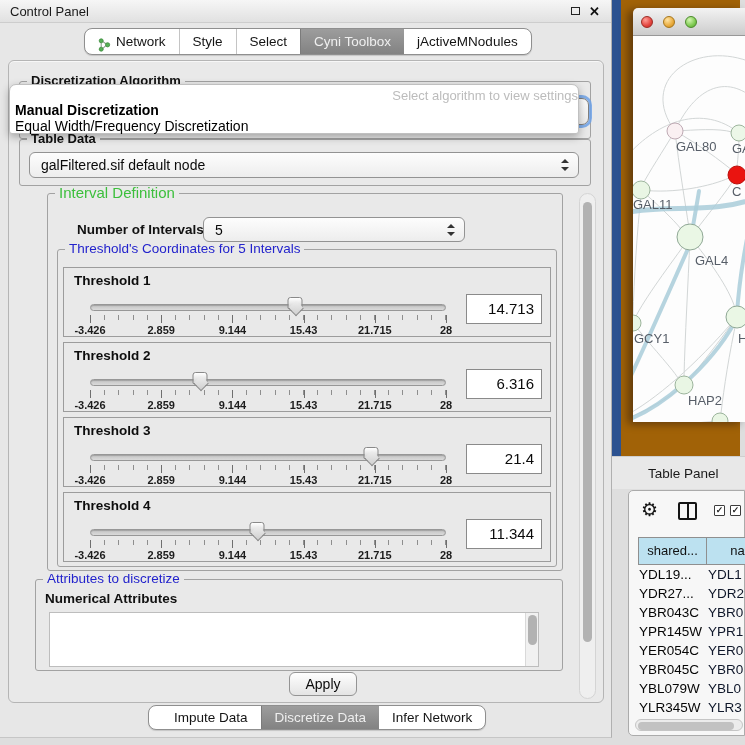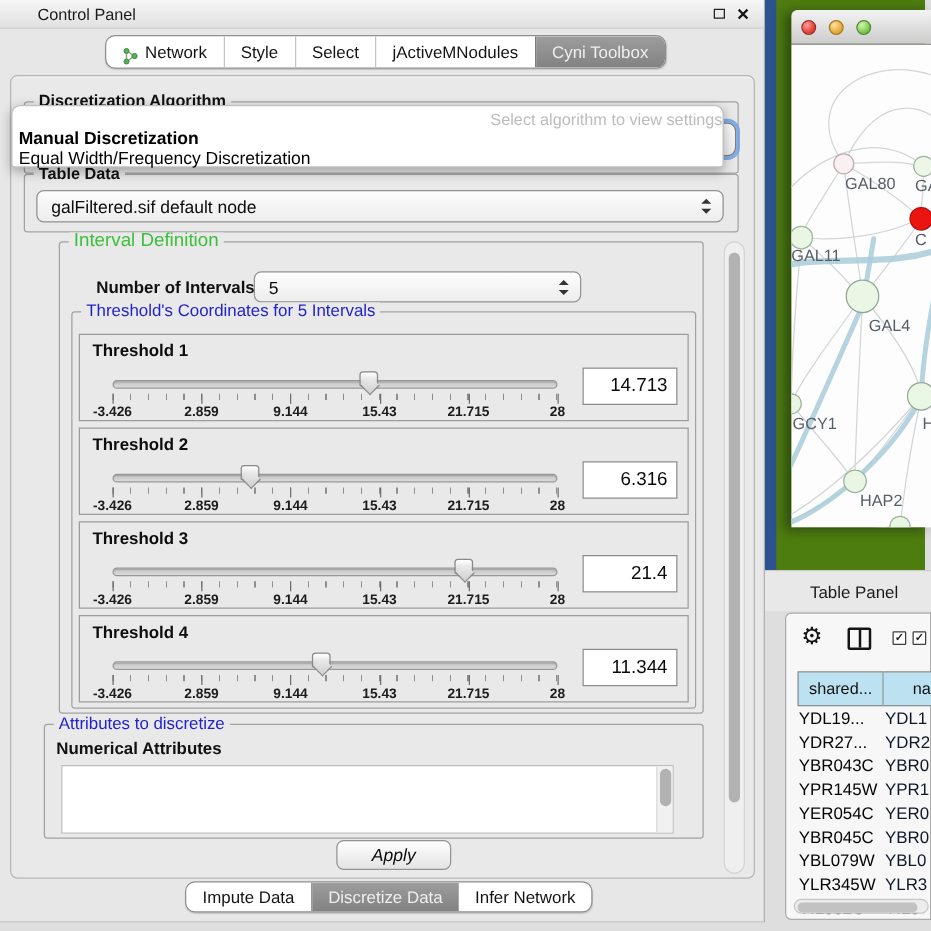"Control Panel" .cp-title { margin-left: 20px -> none }
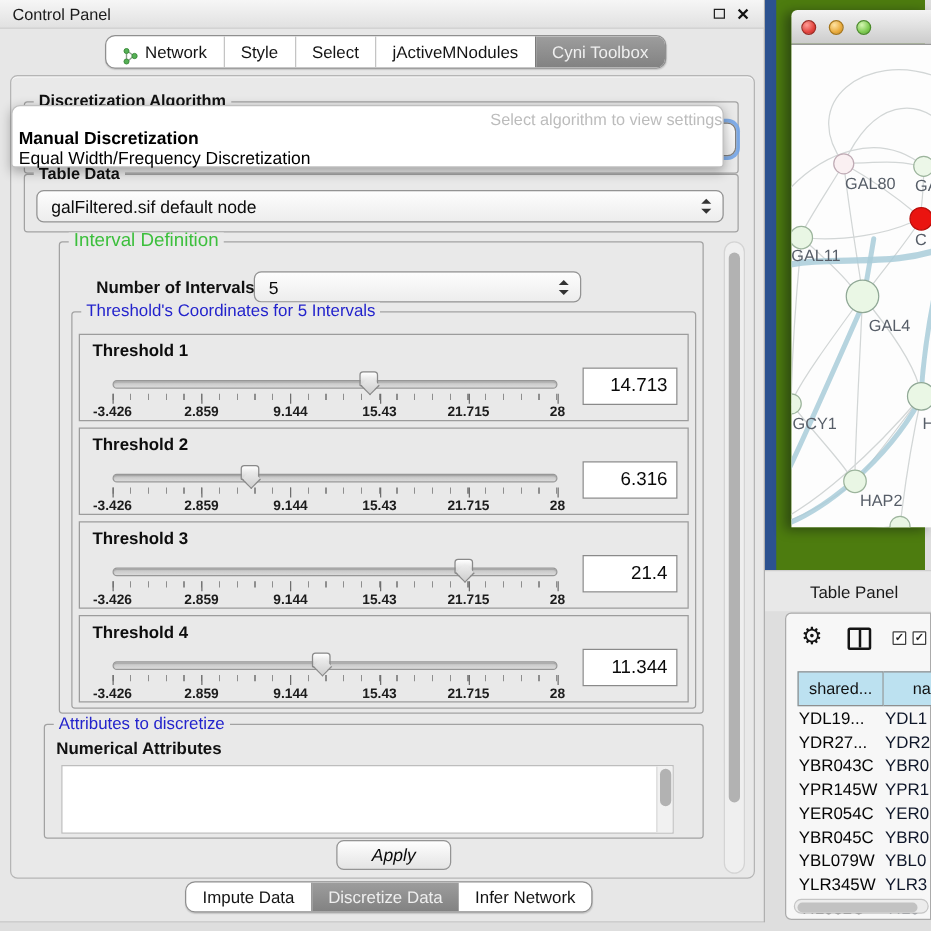"jActiveMNodules" div.tab { order: before "Cyni Toolbox" -> after "Cyni Toolbox" }
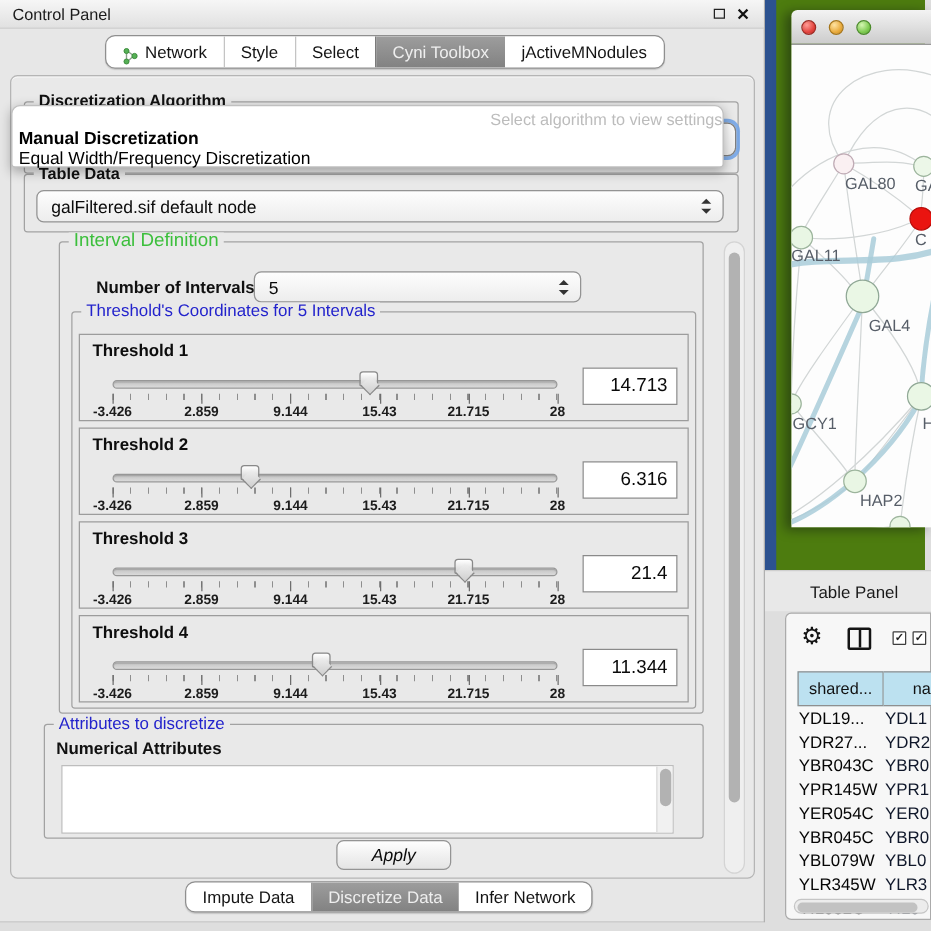"GAL80" .desktop { background: #4d7c0f -> #a16207 }
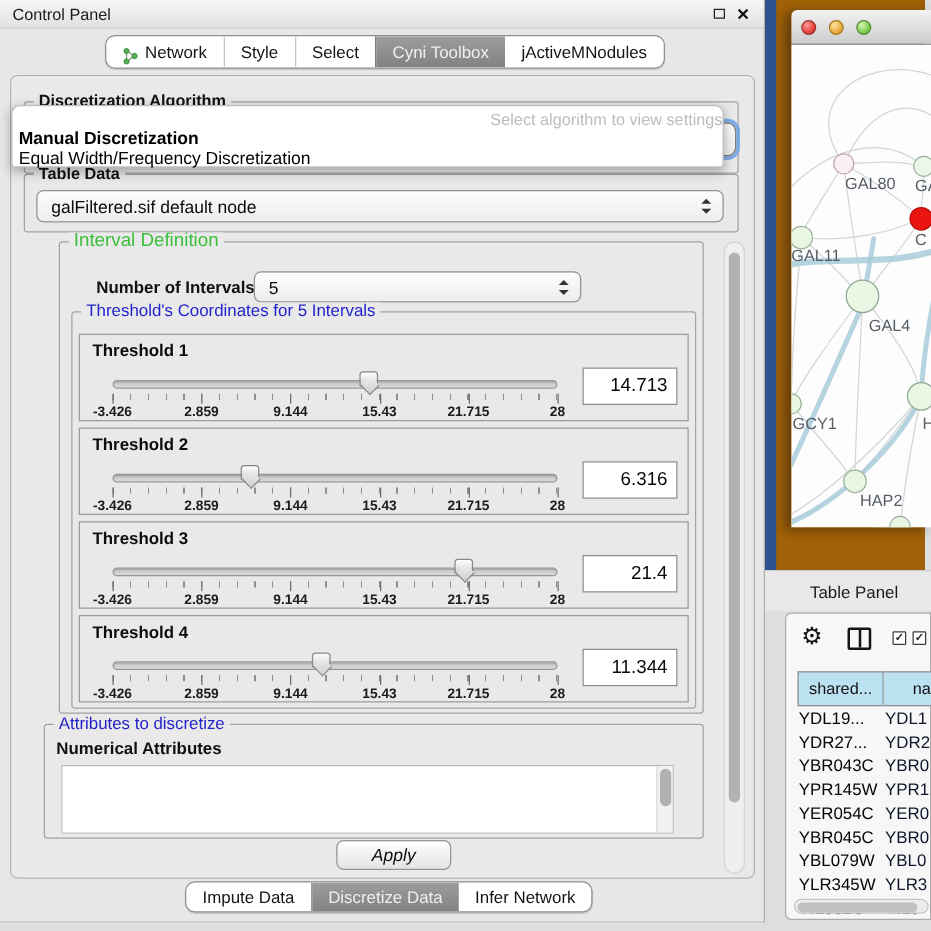"Apply" .apply-btn { font-style: italic -> none; left: 260px -> 280px; width: 92px -> 68px }
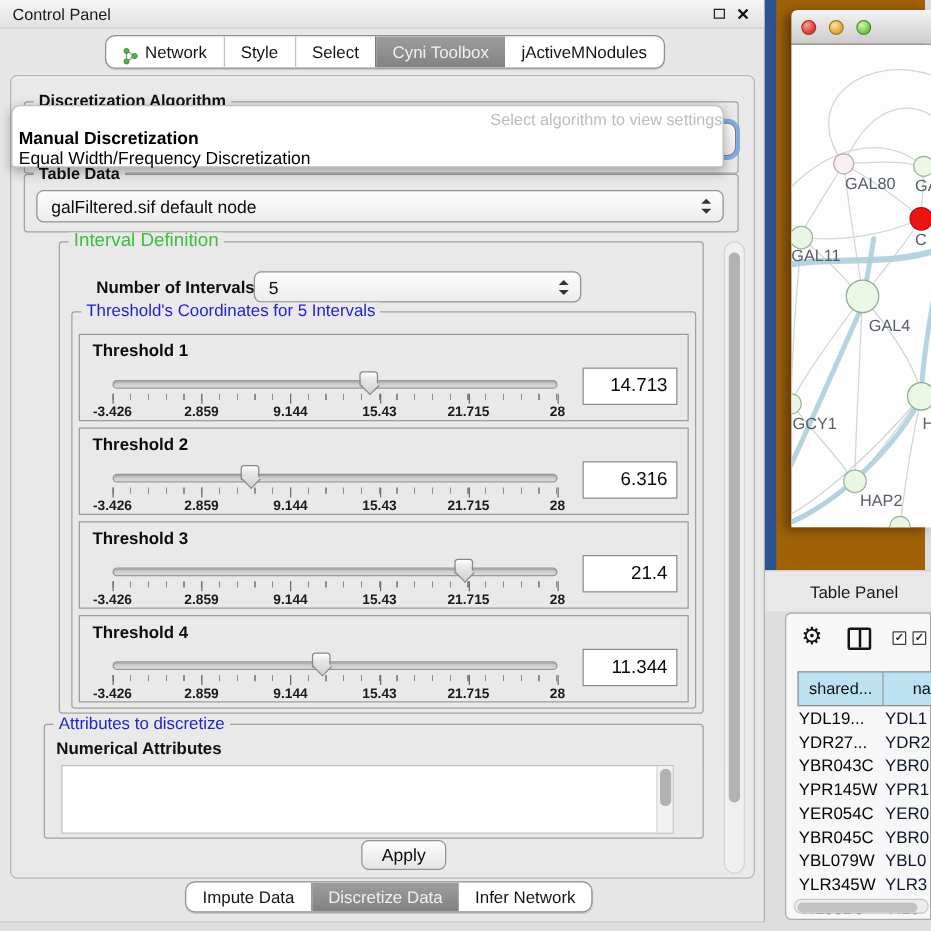"Impute Data" .bottom-tabs { padding-left: none -> 12px }
